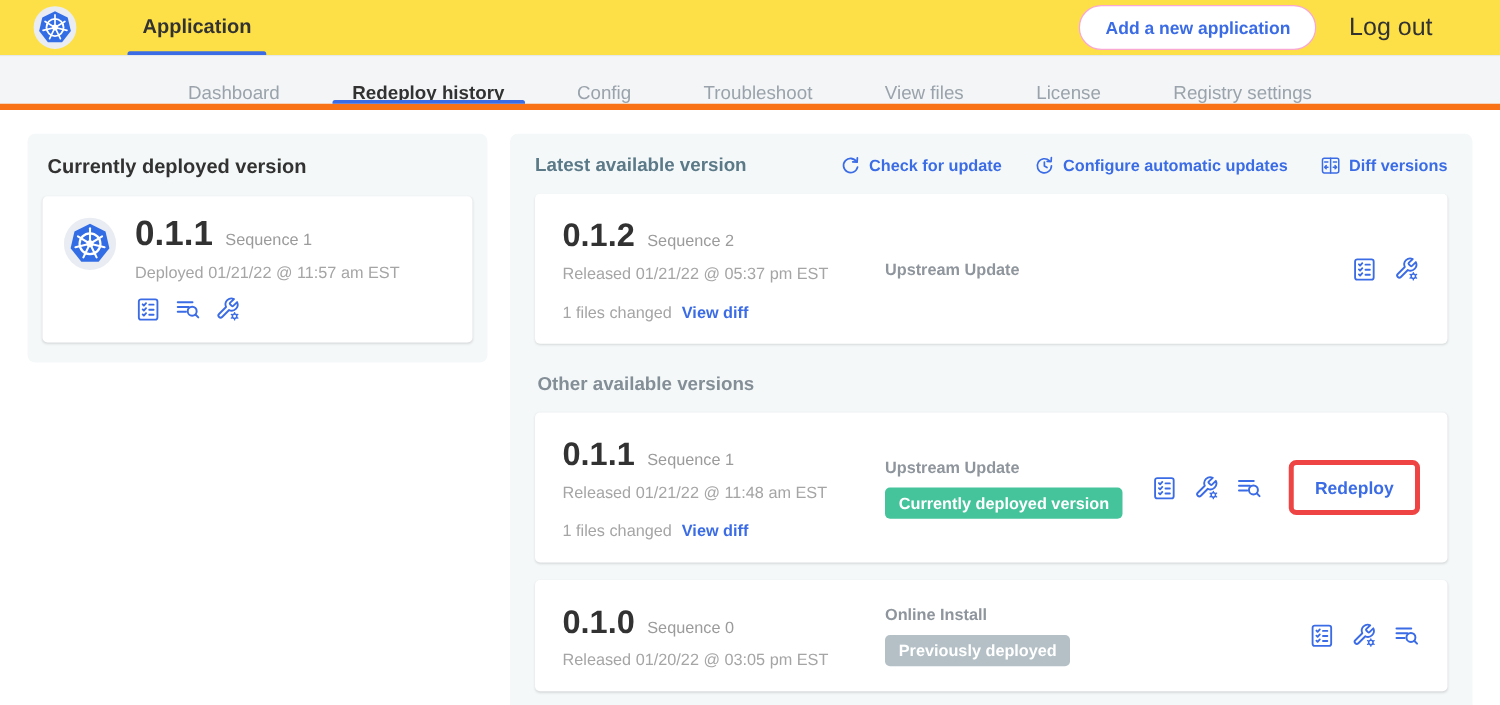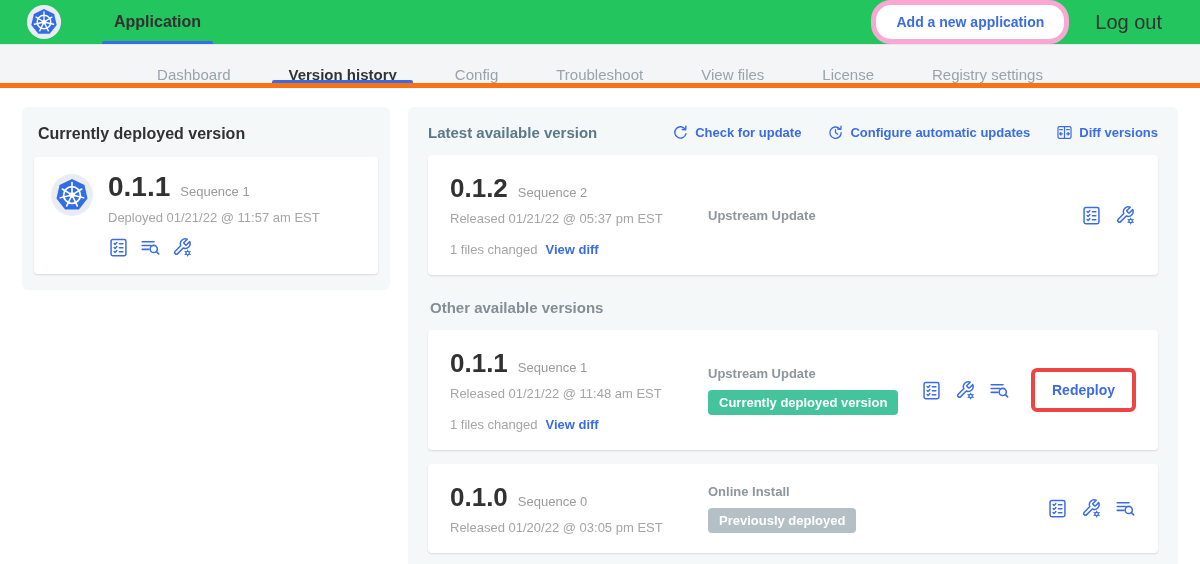"Application" .header { background: #22c55e -> #fde047; padding: 0 24px 0 26px -> 0 40px 0 26px }
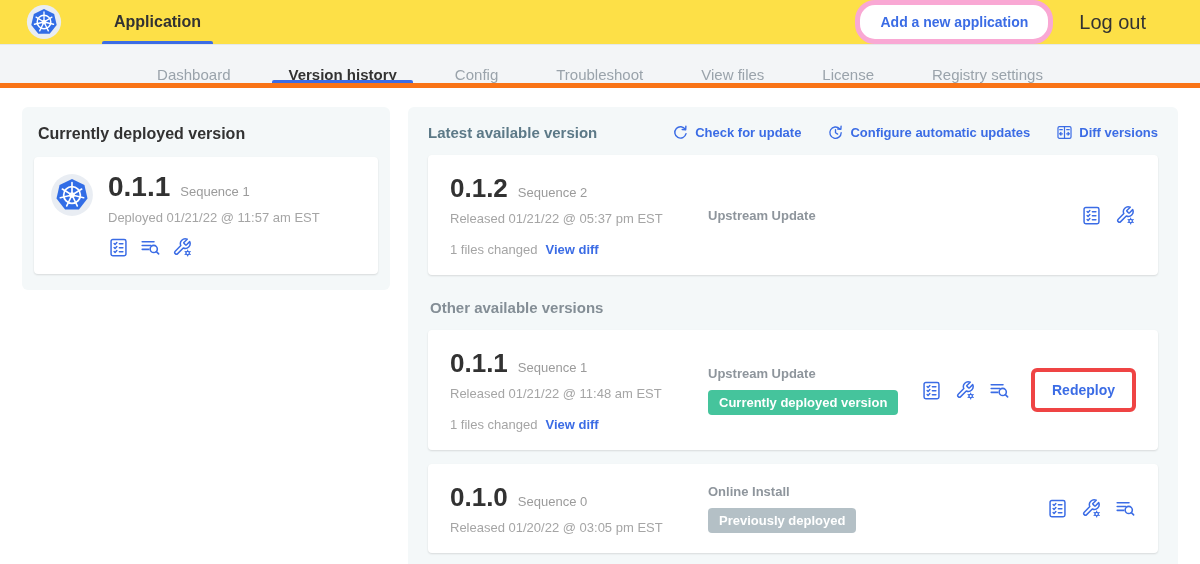"Add a new application" .btn-pill { border: 5px solid #f9a8d4 -> 1px solid #f9a8d4 }
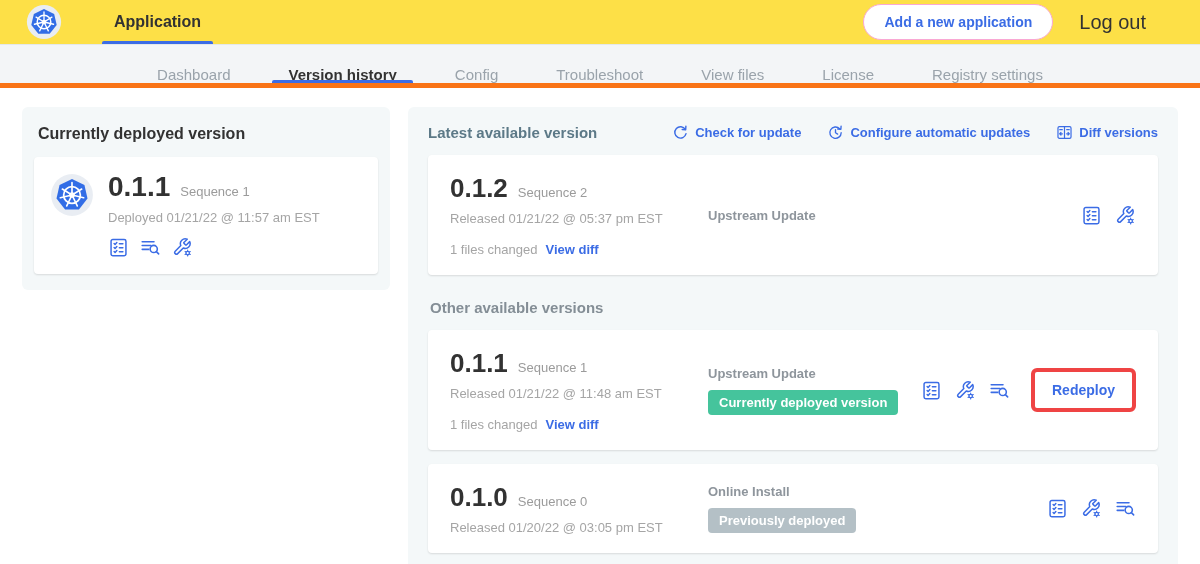"Version history" div.subnav-tab { text: Version -> Redeploy }
